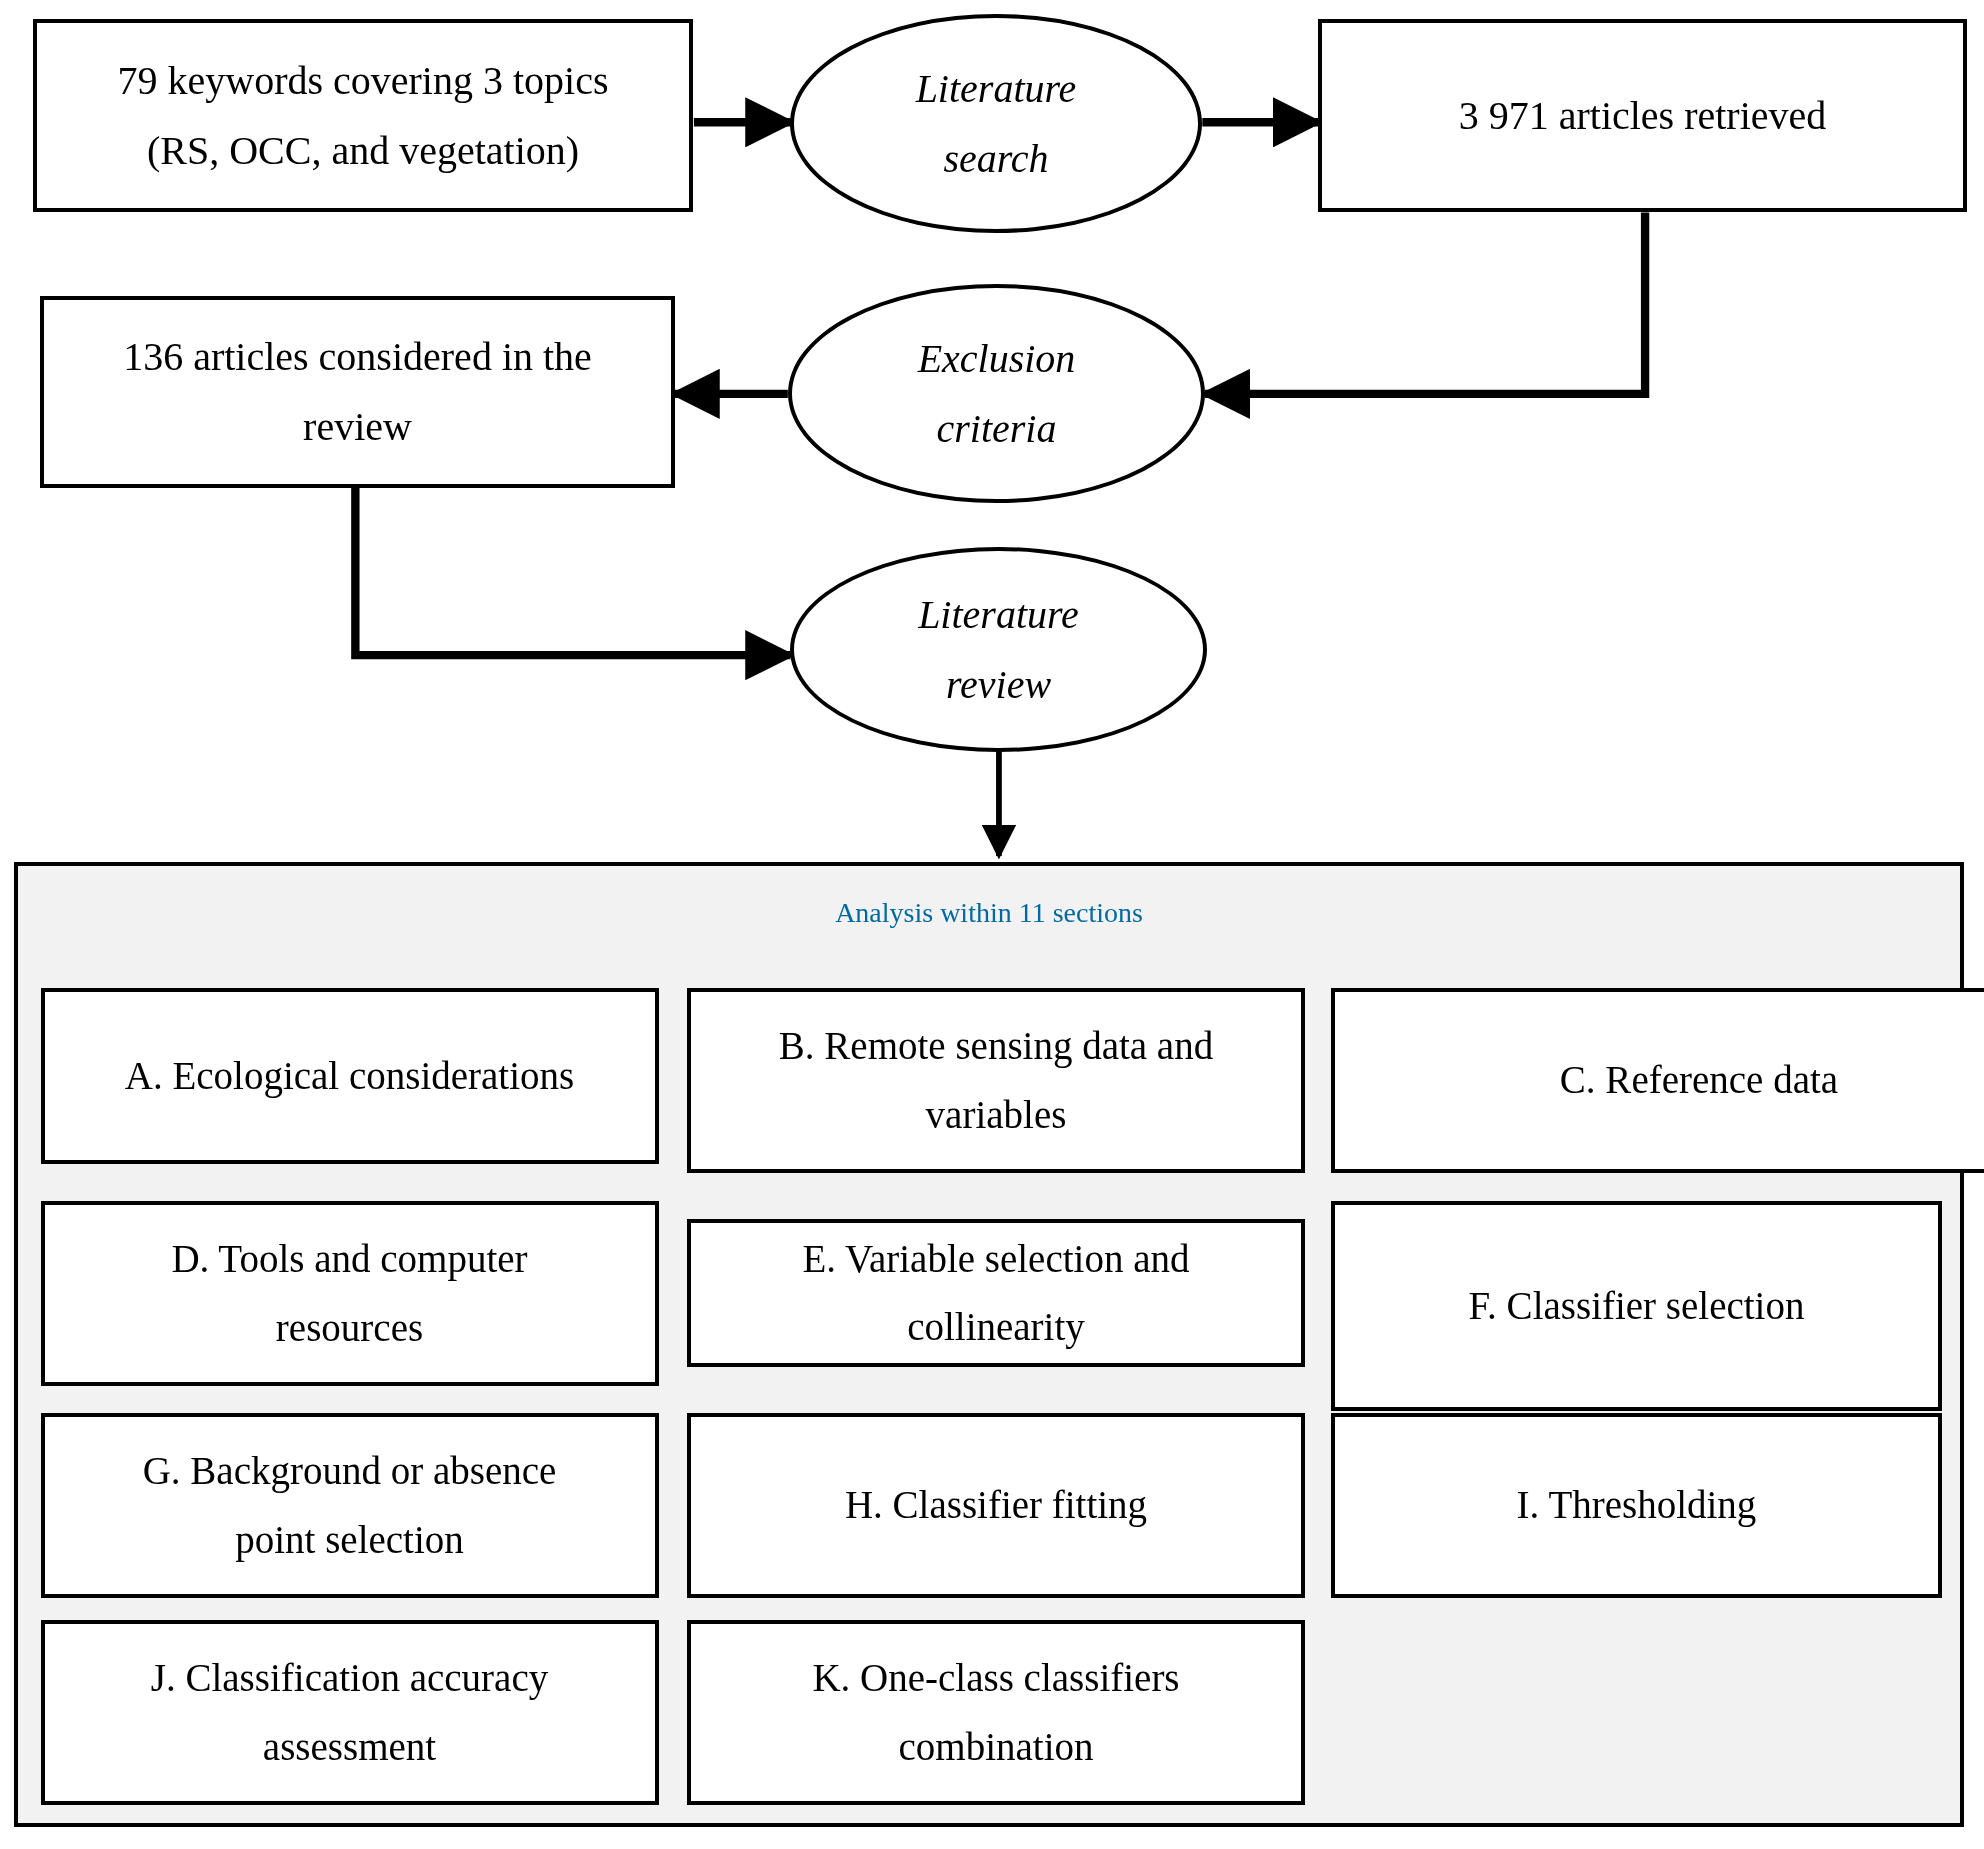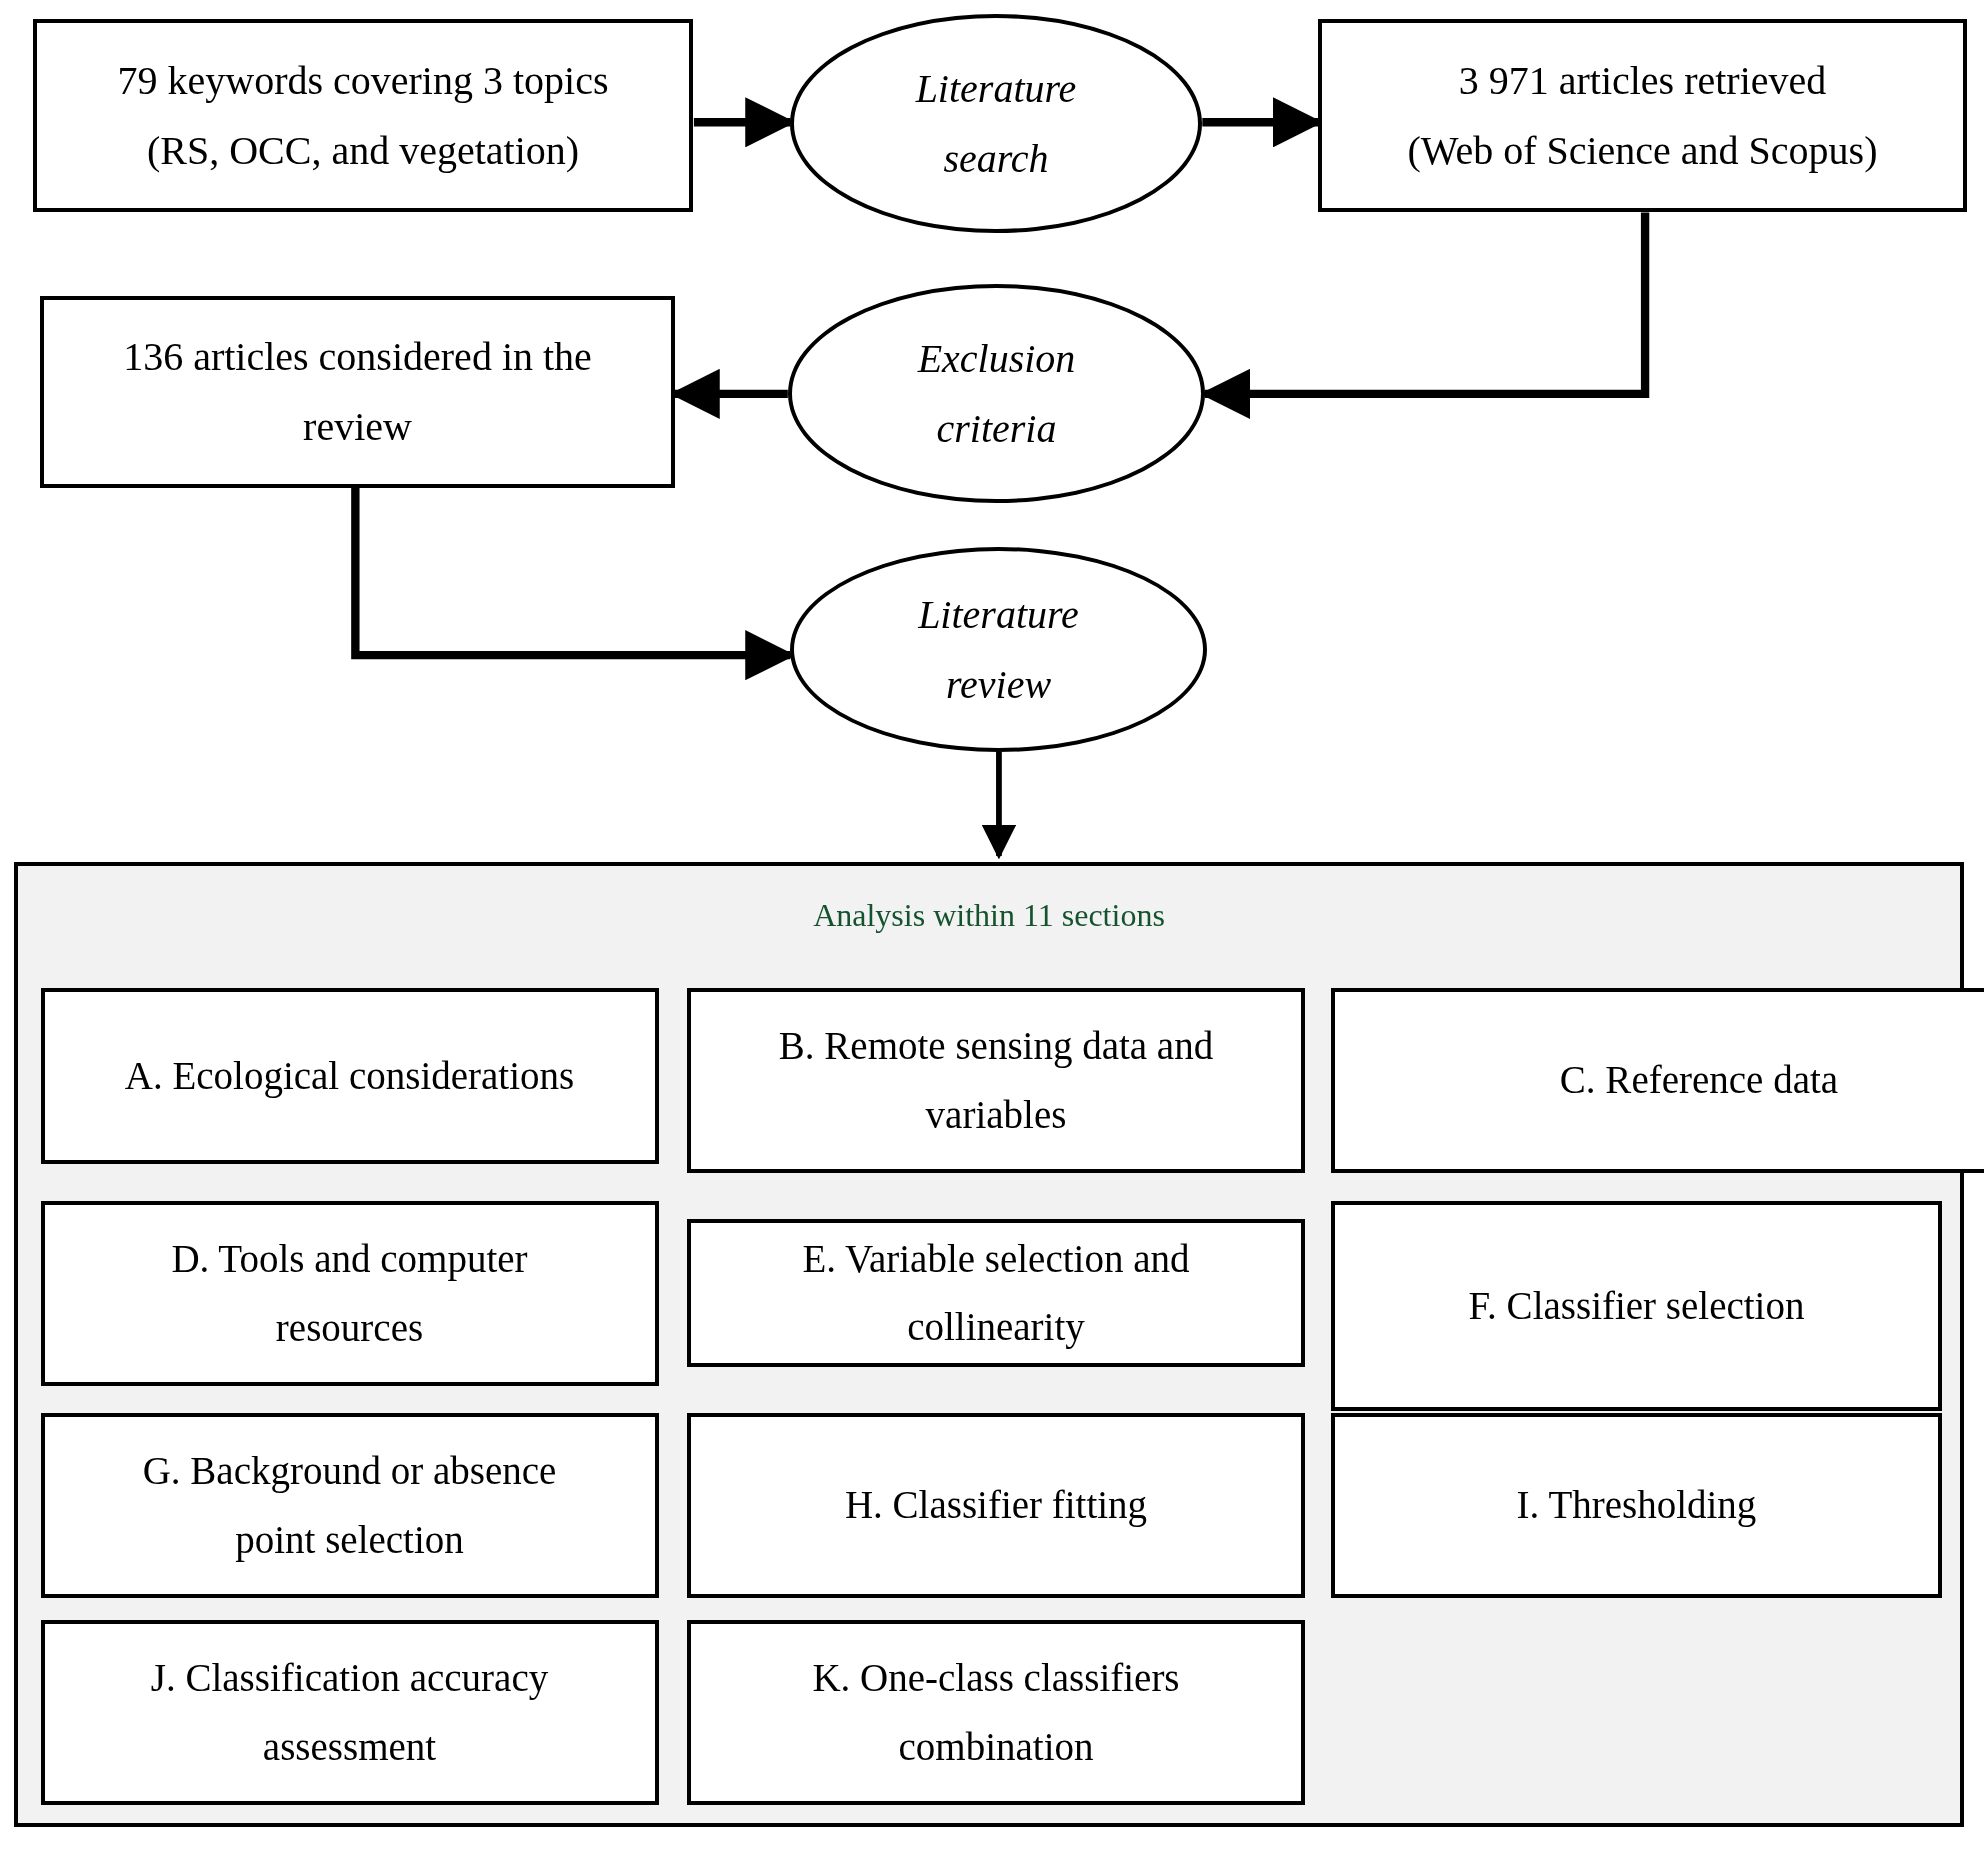"(Web of Science and Scopus)" span { html: <span>(Web of Science and Scopus)</span> -> none }
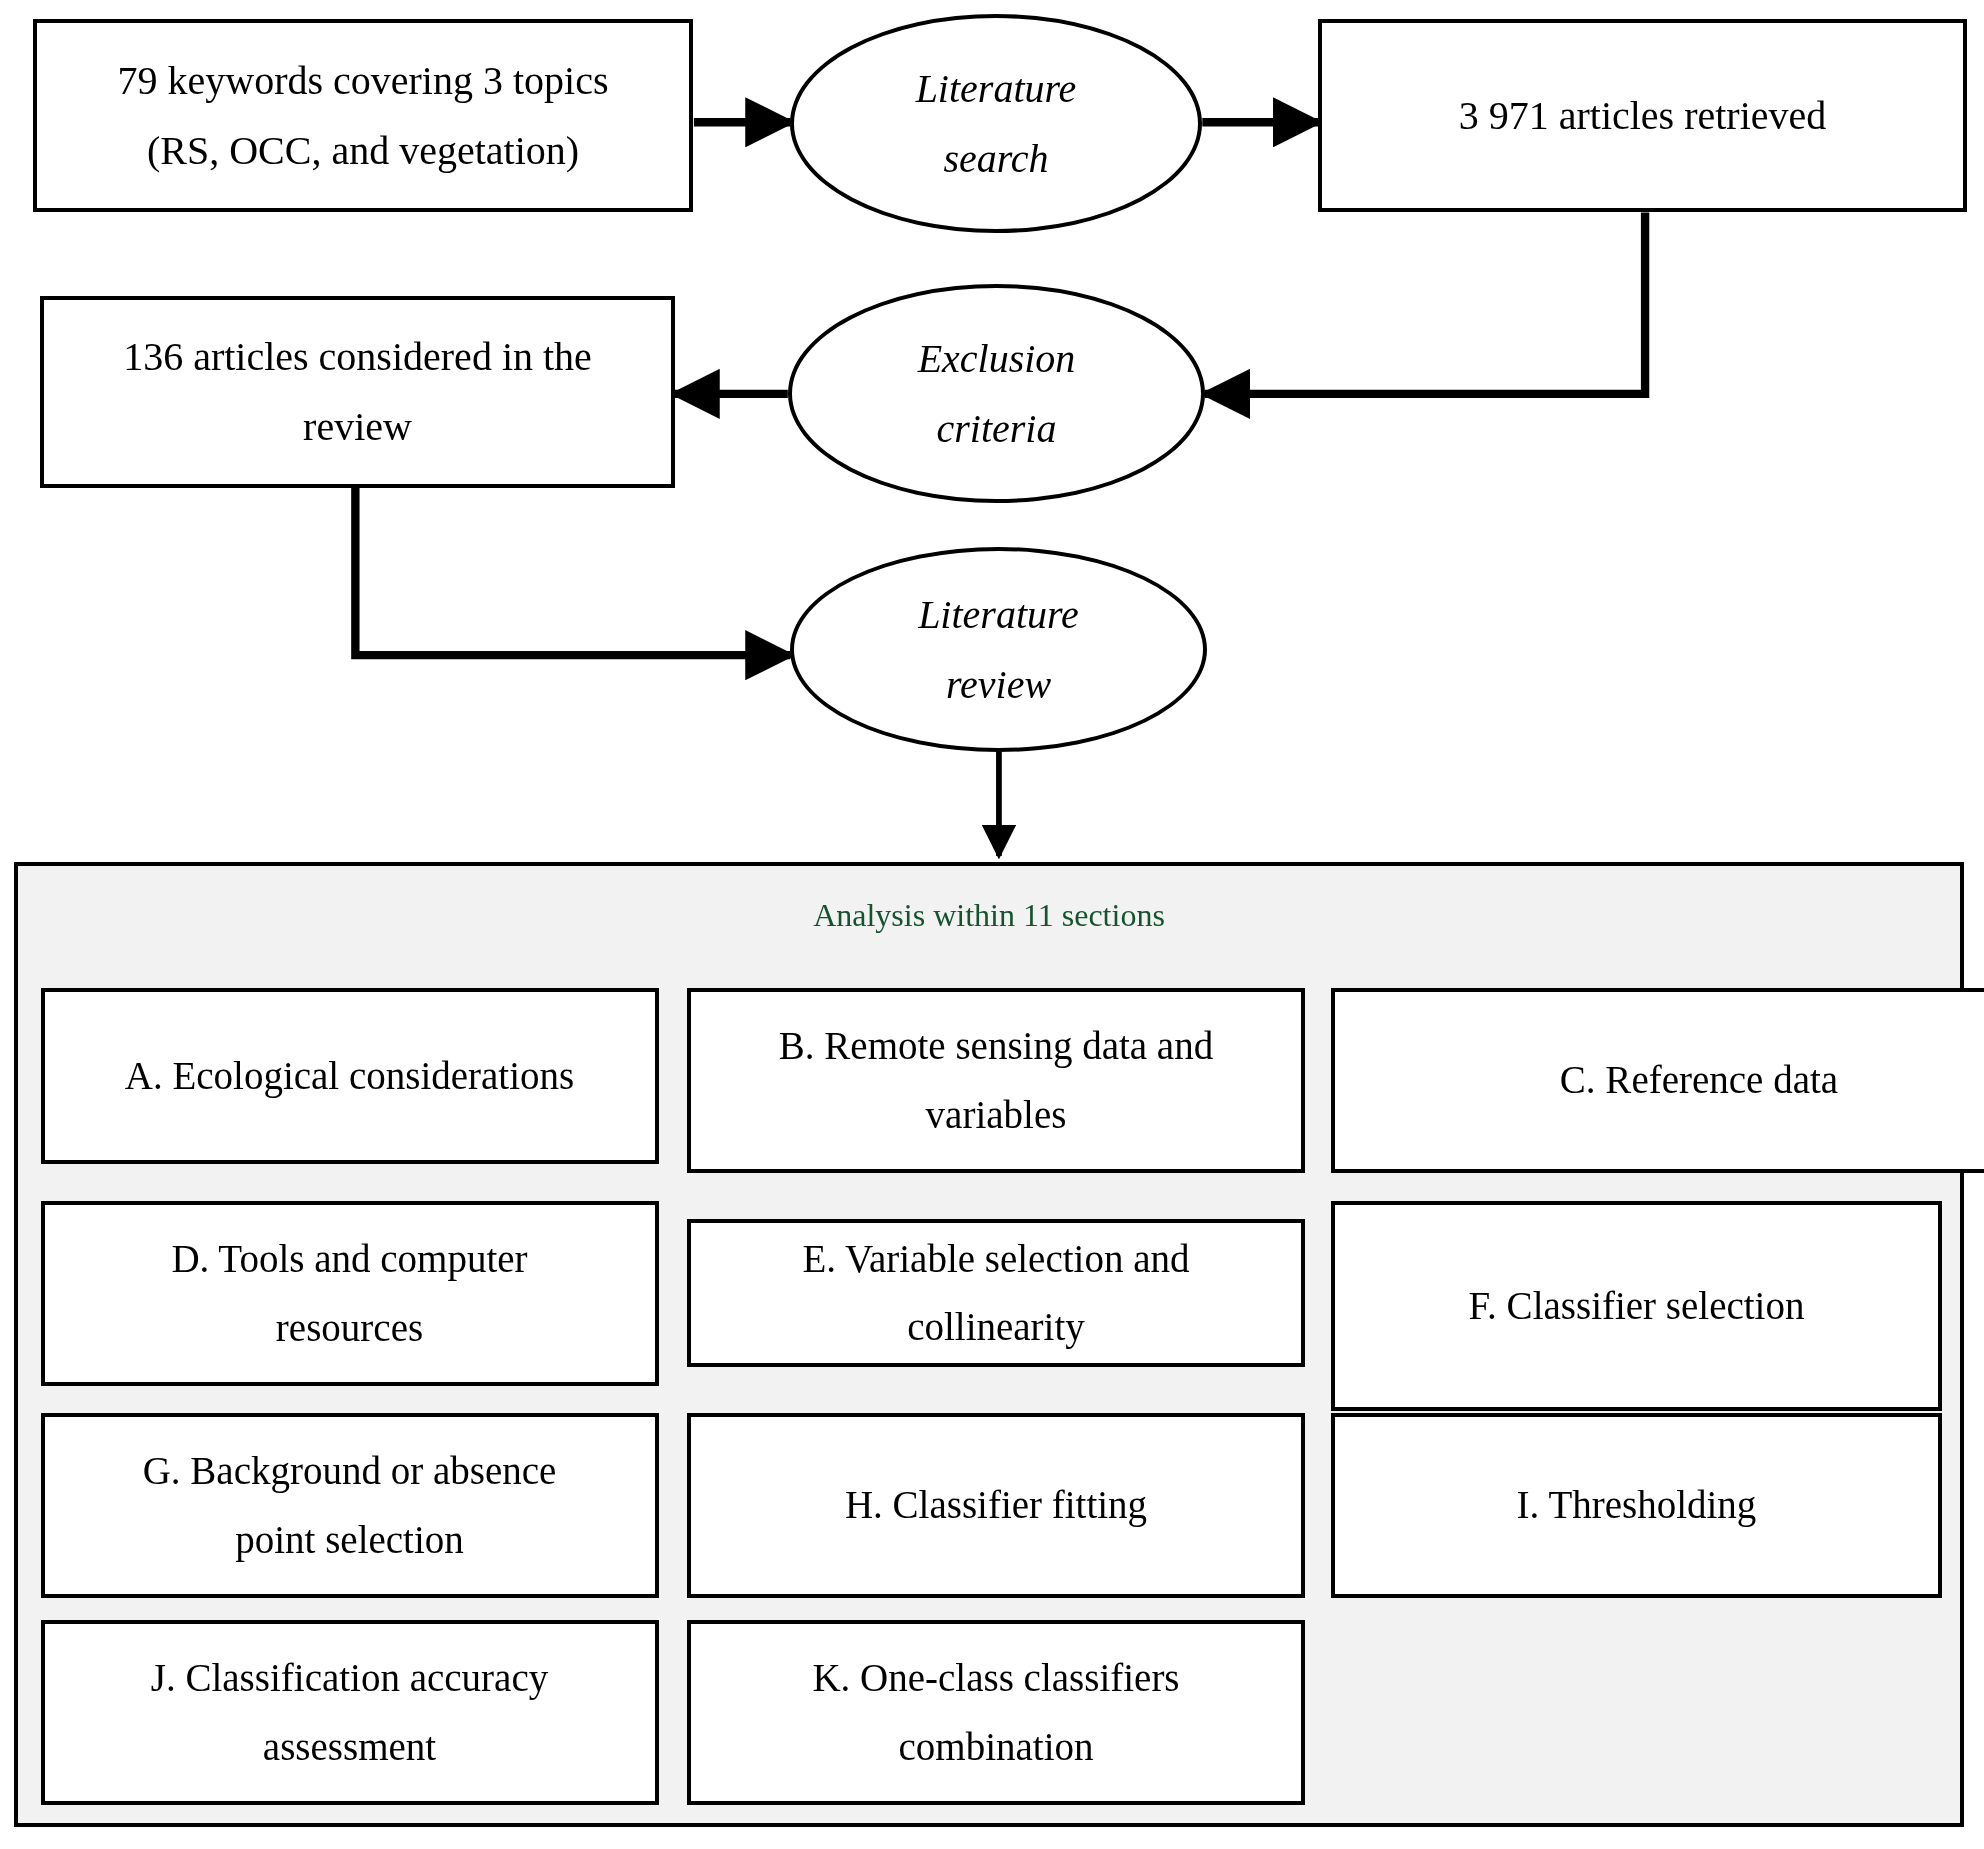"Analysis within 11 sections" .panel-title { color: #14532d -> #0369a1; font-size: 32px -> 28px }
